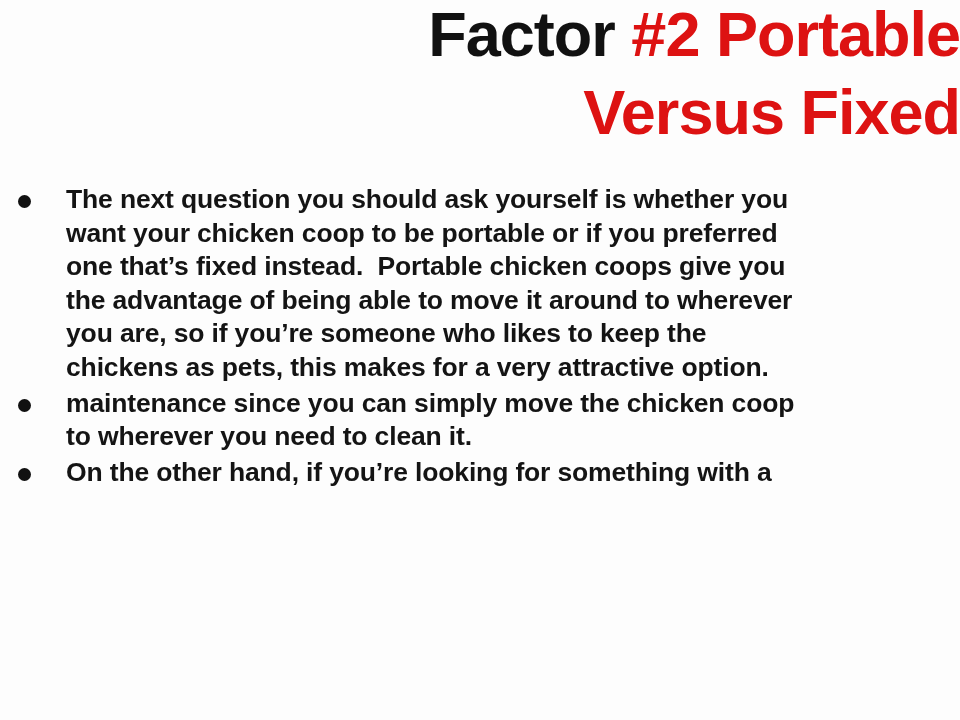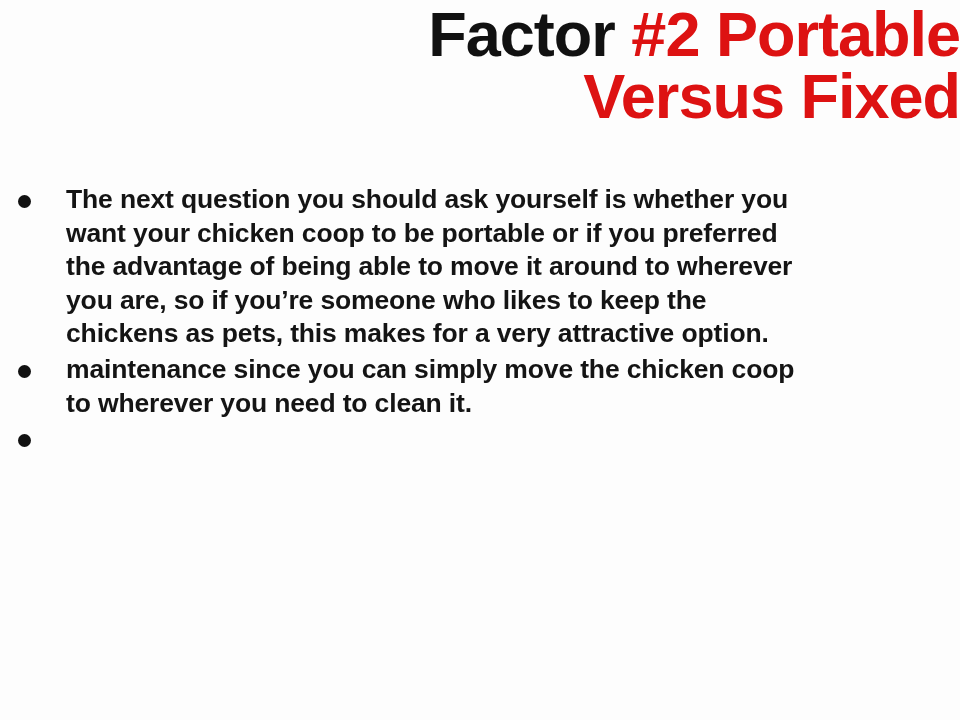"Versus Fixed" #title-line-2 { margin-top: 2px -> 18px }
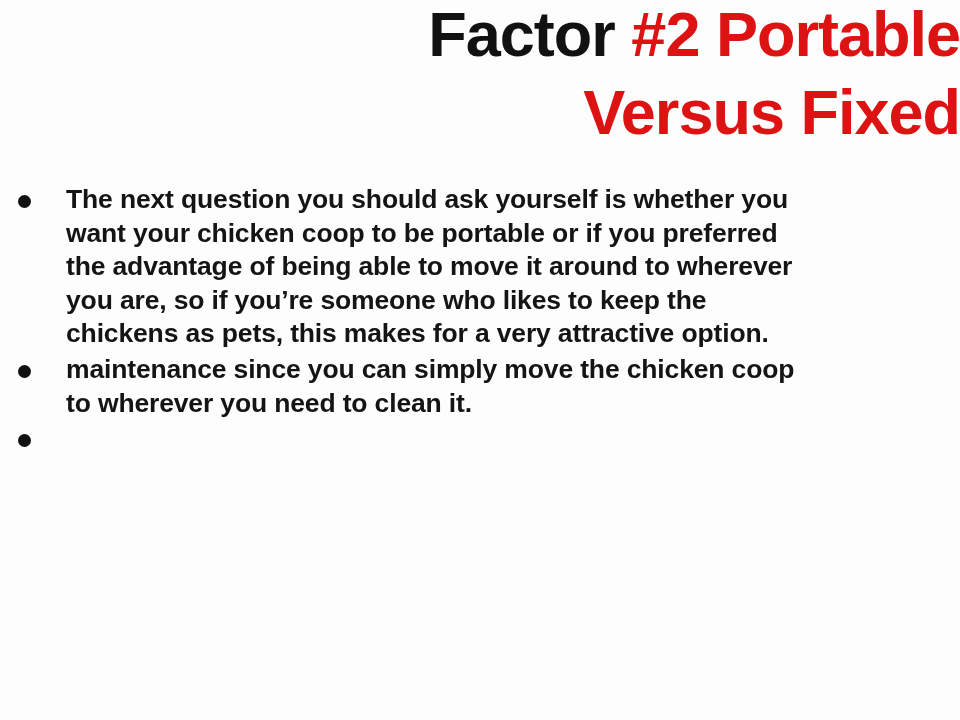"one that’s fixed instead. Portable" span.line { html: none -> <span>one that’s fixed instead. Portable chicken coops give you</span> }
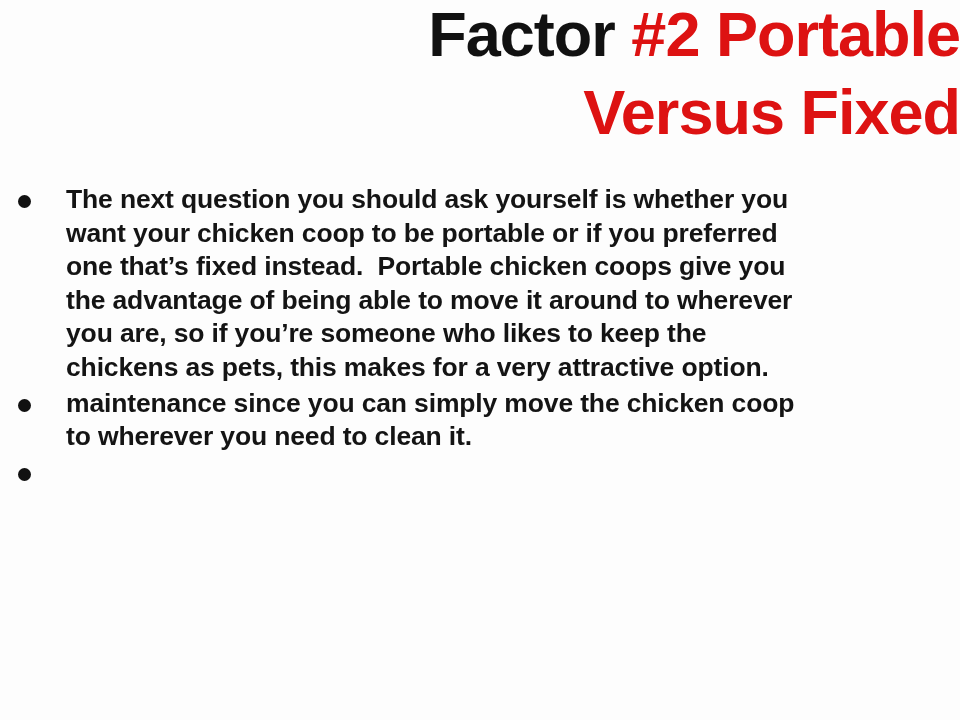"On the other hand, if" span.line { html: none -> <span>On the other hand, if you’re looking for something with a</span> }
